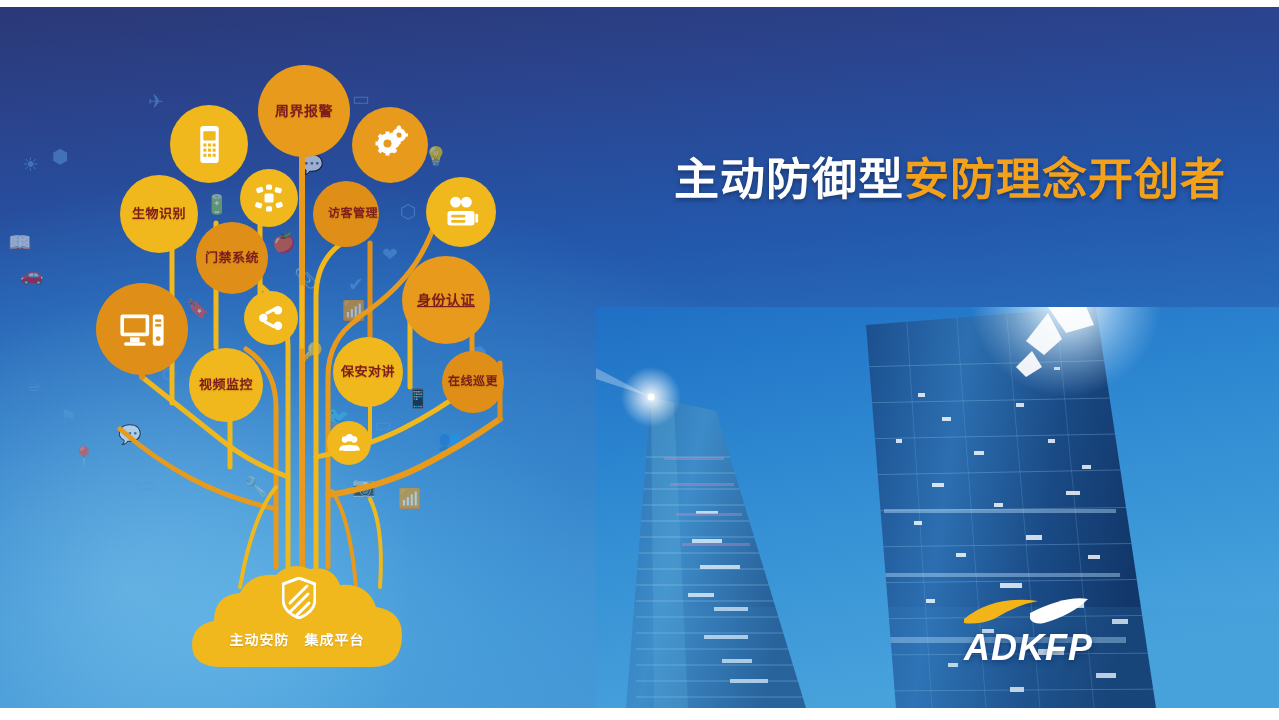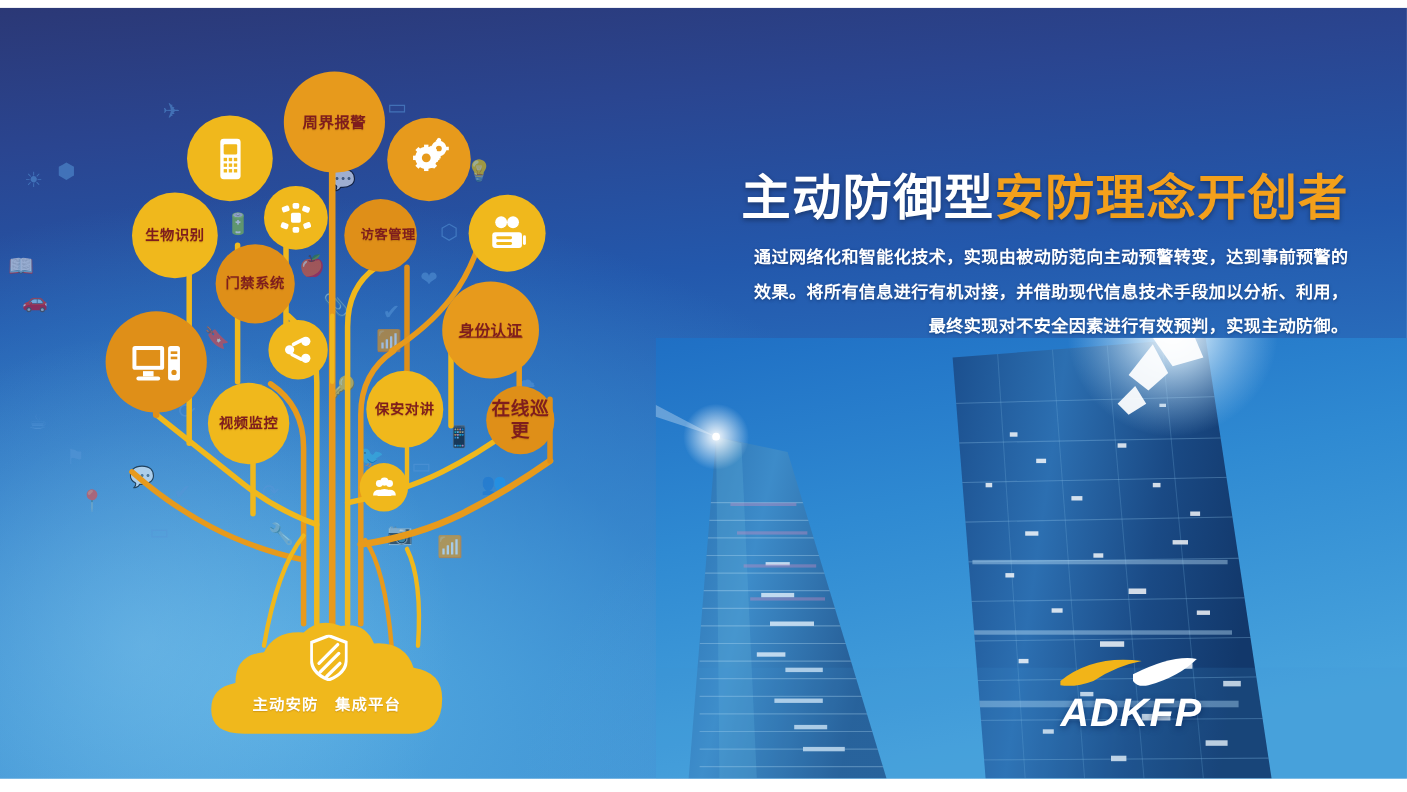"通过网络化和智能化技术，实现由被动防范向主动预警转变，达到事前预警的" div { html: <div> <p>通过网络化和智能化技术，实现由被动防范向主动预警转变，达到事前预警的</p> <p>效果。将所有信息进行有机对接，并借助现代信息技术手段加以分析、利用，</p> <p>最终实现对不安全因素进行有效预判，实现主动防御。</p> </div> -> none }
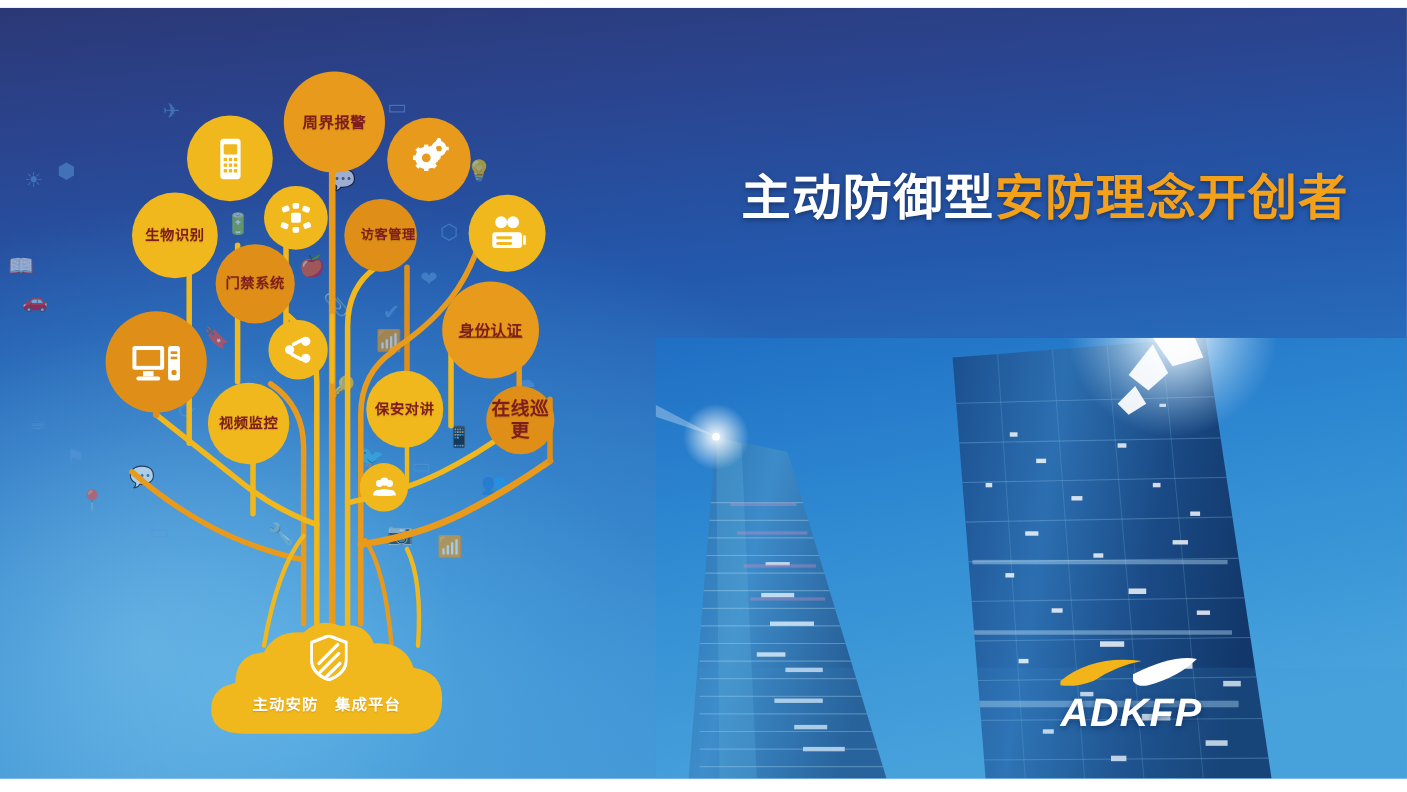"在线巡更" span.node-label { font-size: 17px -> 12px }
